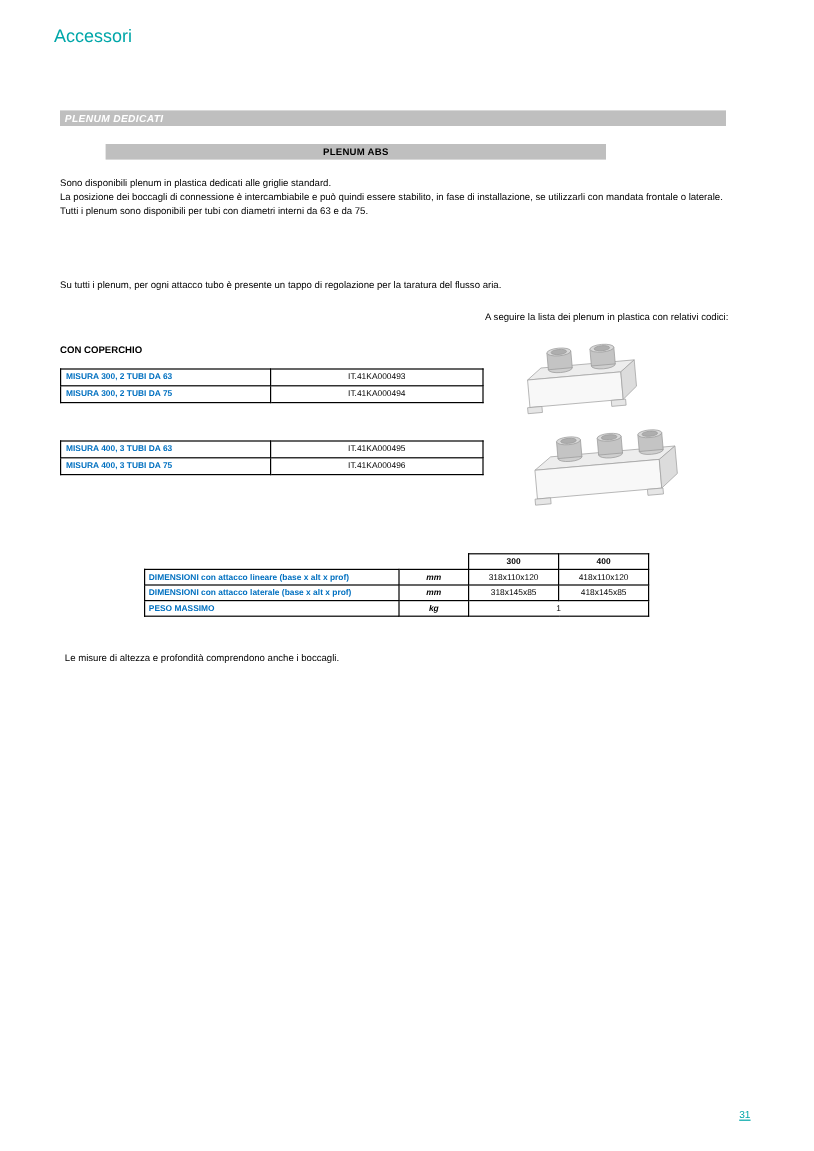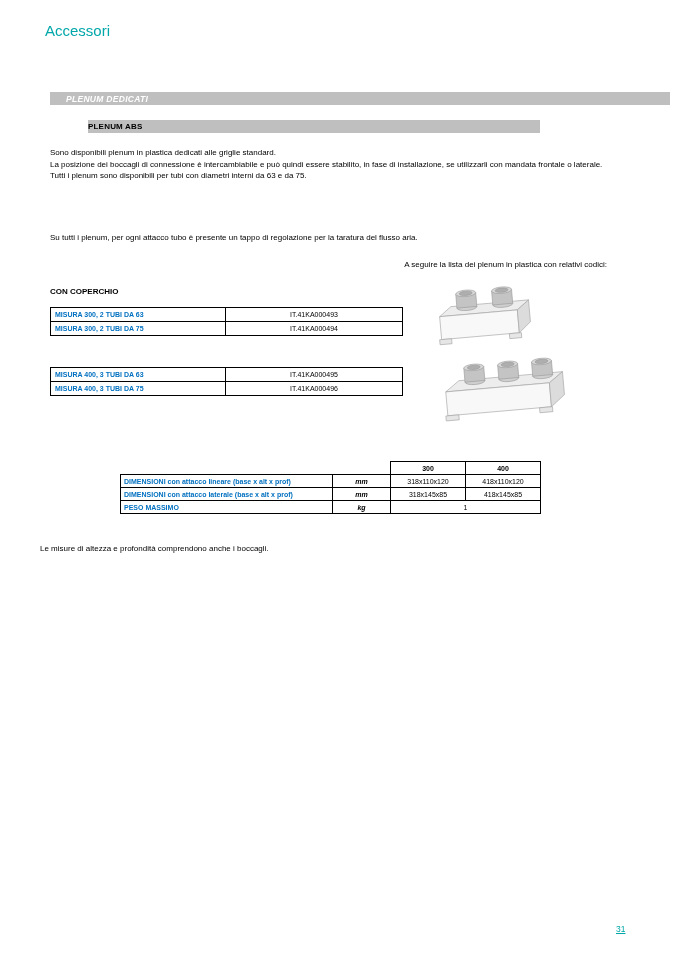"PLENUM DEDICATI" .bar-main { padding-left: 16px -> 4px; width: 620px -> 555px }
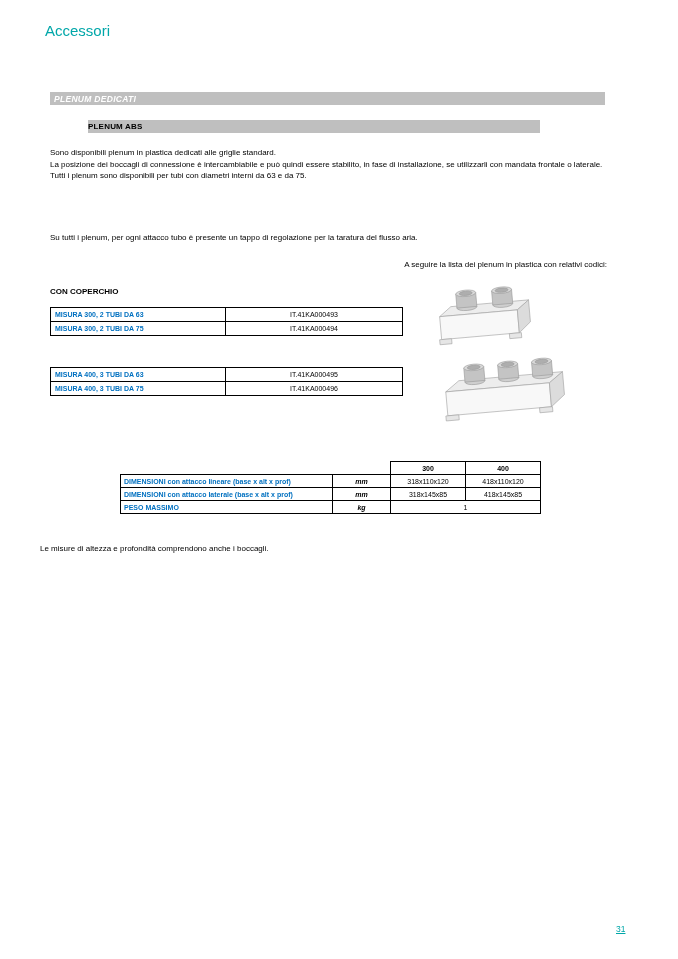"PLENUM ABS" .bar-sub { justify-content: none -> center; width: 452px -> 417px }
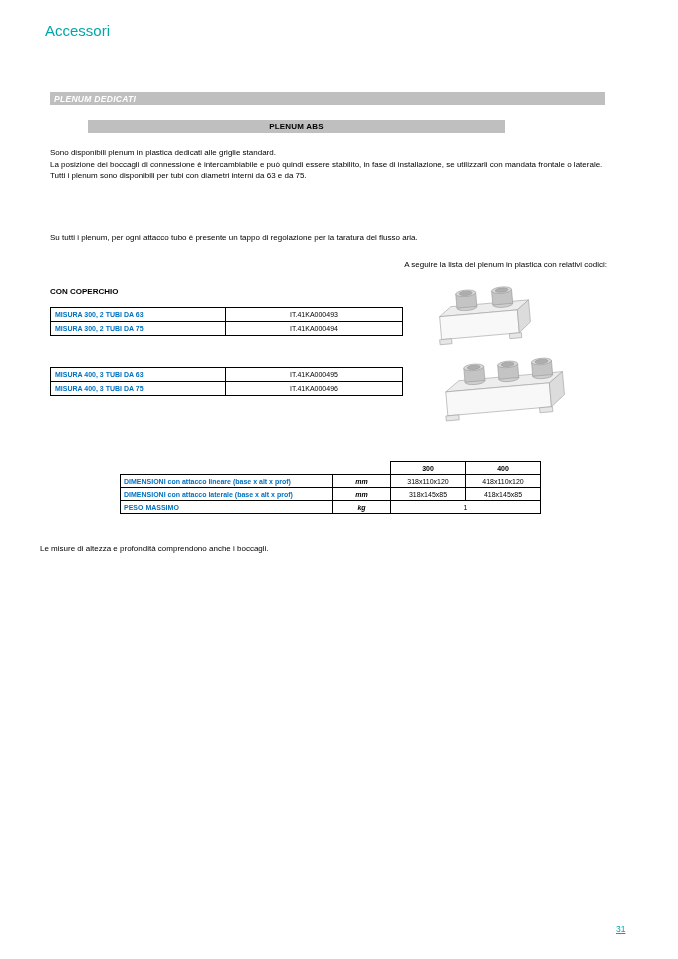"Le misure di altezza e" .footnote { left: 40px -> 54px }
